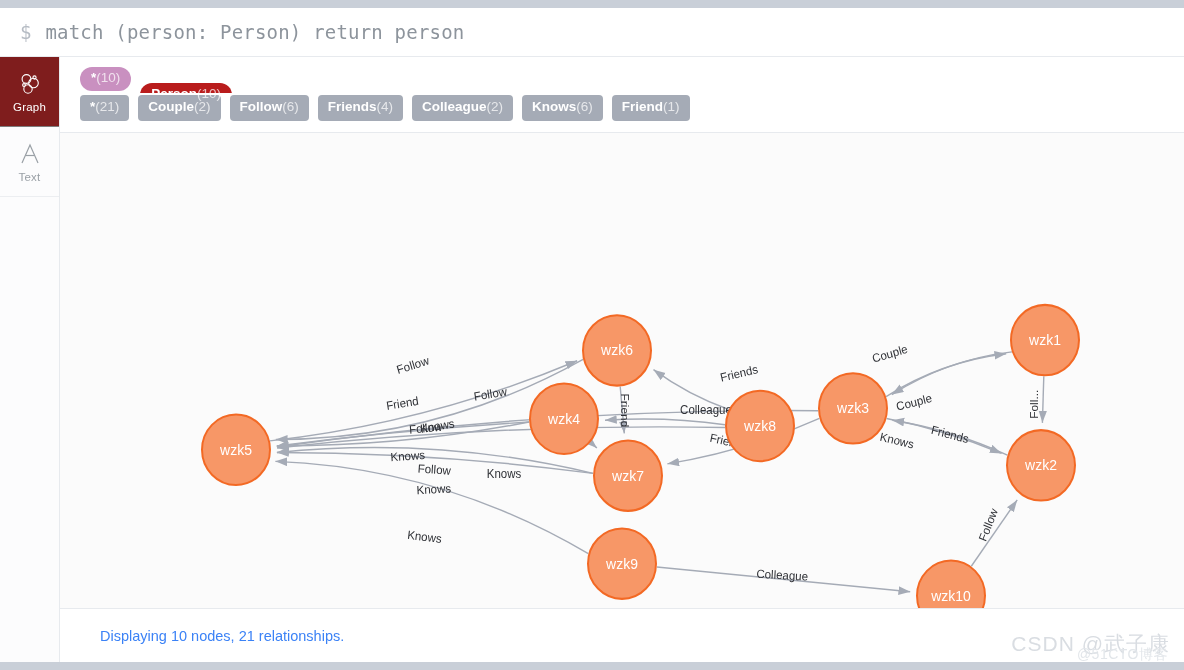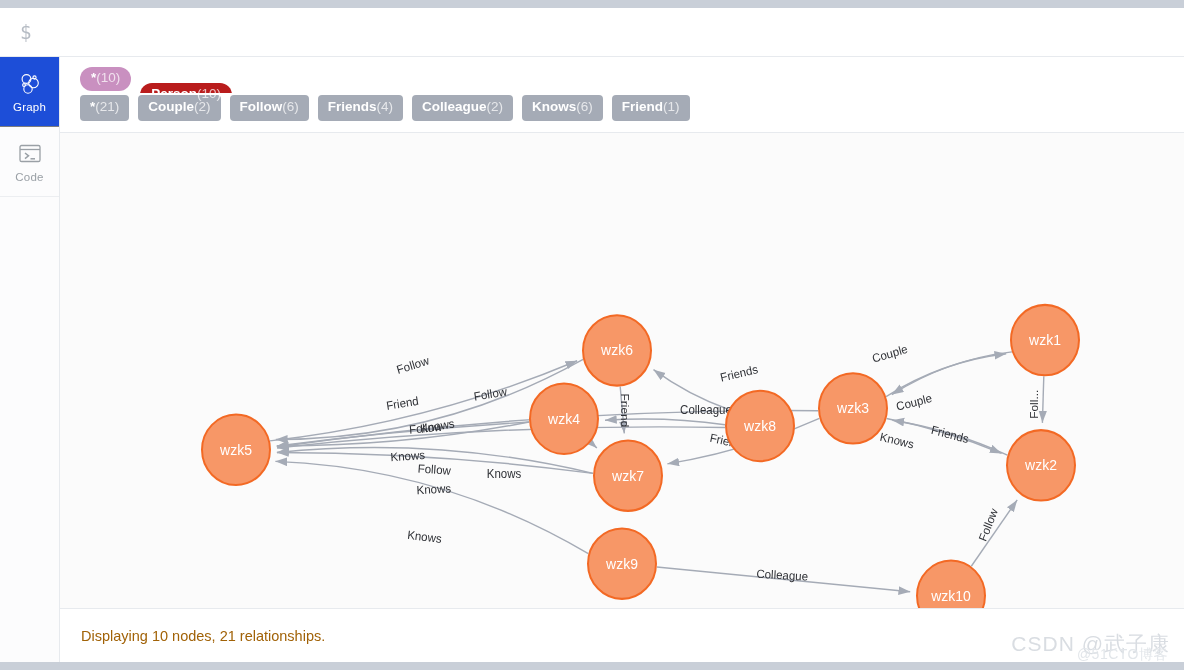"match (person: Person) return person" span.query-text { html: none -> <span>match (person: Person) return person</span> }
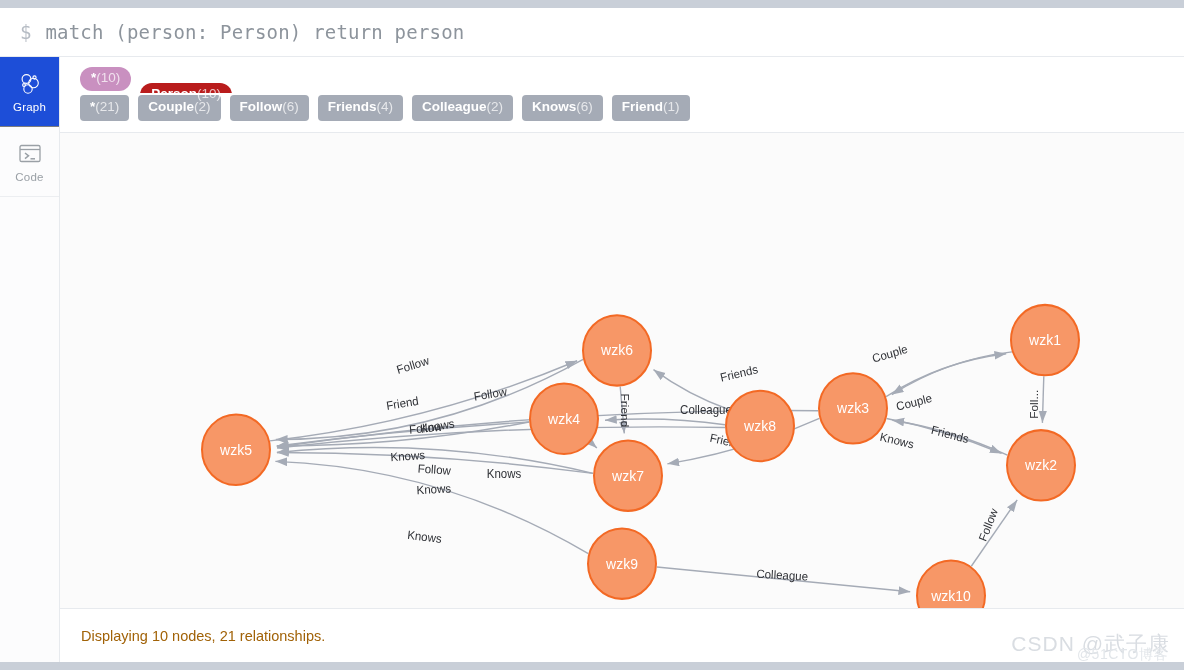"Graph" .side-item.active { background: #1d4ed8 -> #7f1d1d }
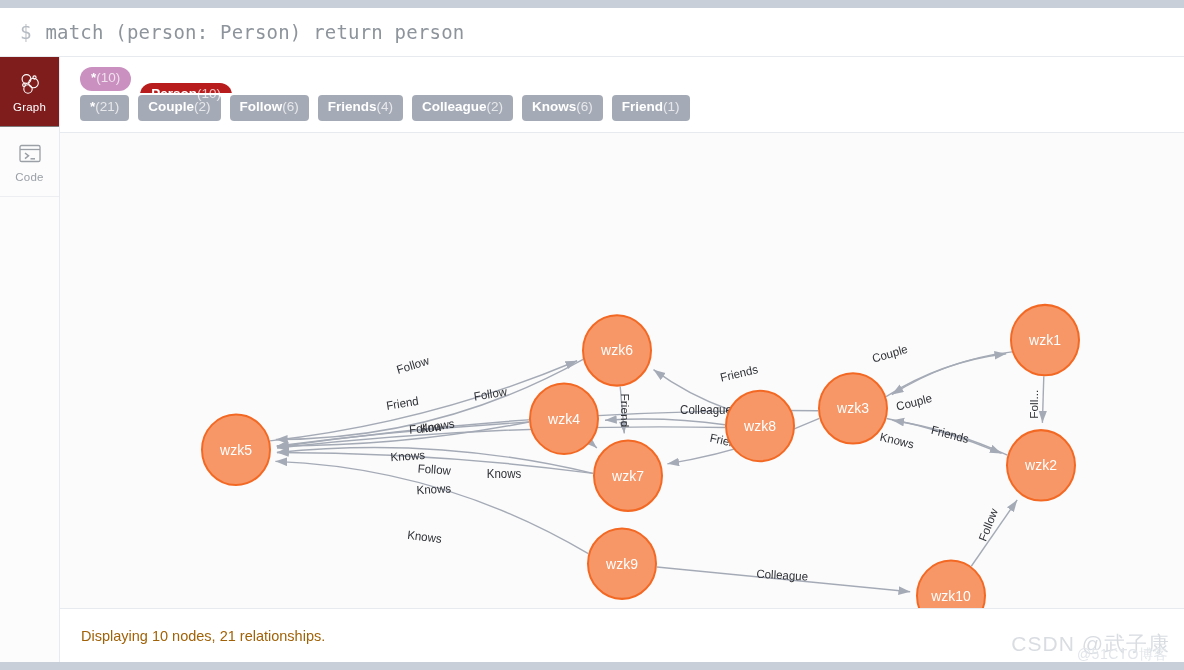"Text" div.side-item { html: none -> <div> <span> <svg> <path></path> <line></line> </svg> </span> <span>Text</span> </div> }
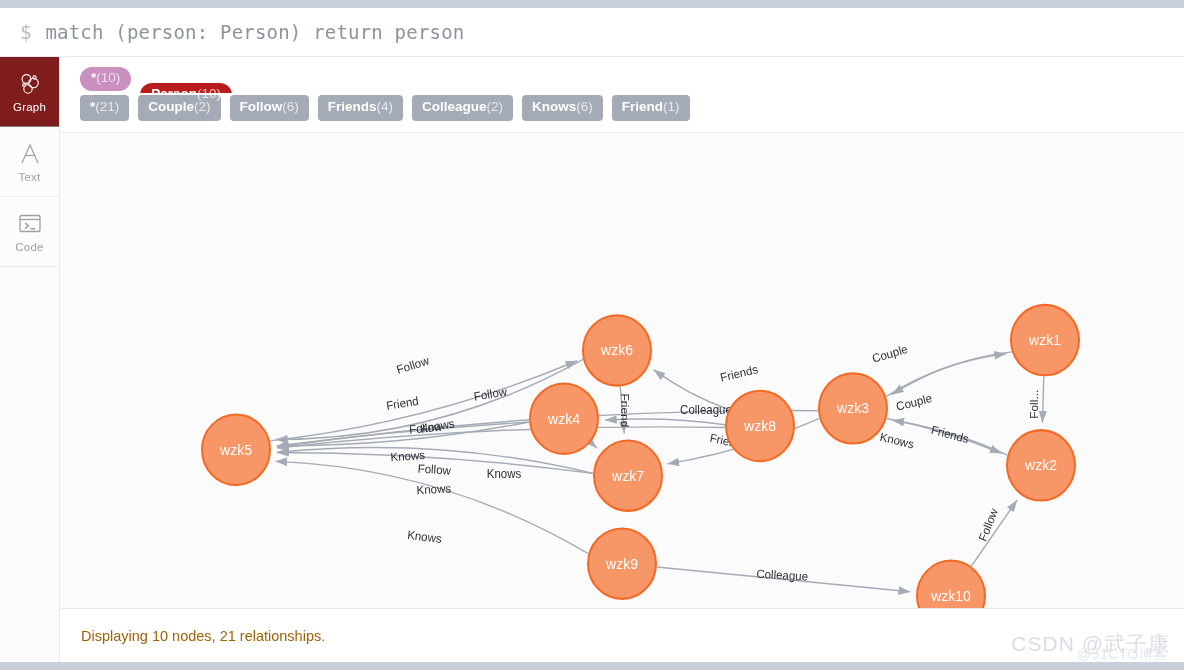"Code" div.side-item { html: <div> <span> <svg> <rect></rect> <line></line> <path></path> <line></line> </svg> </span> <span>Code</span> </div> -> none }
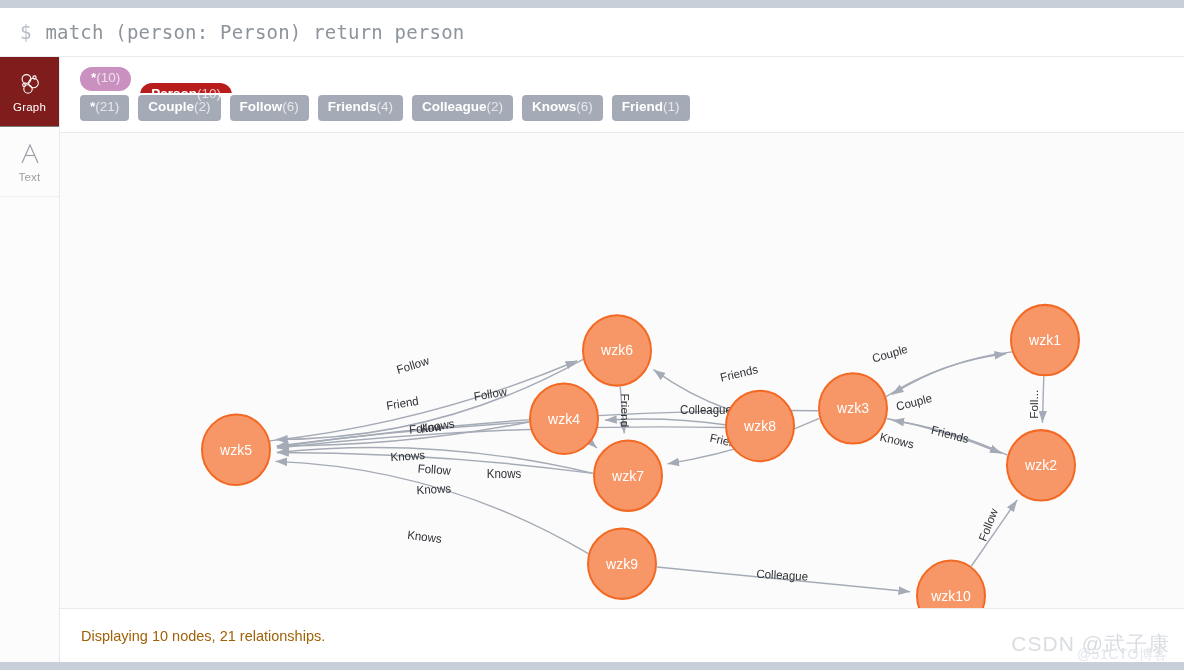"Displaying 10 nodes, 21 relationships." .footer-text { color: #a16207 -> #3b82f6; margin-left: 21px -> 40px }
